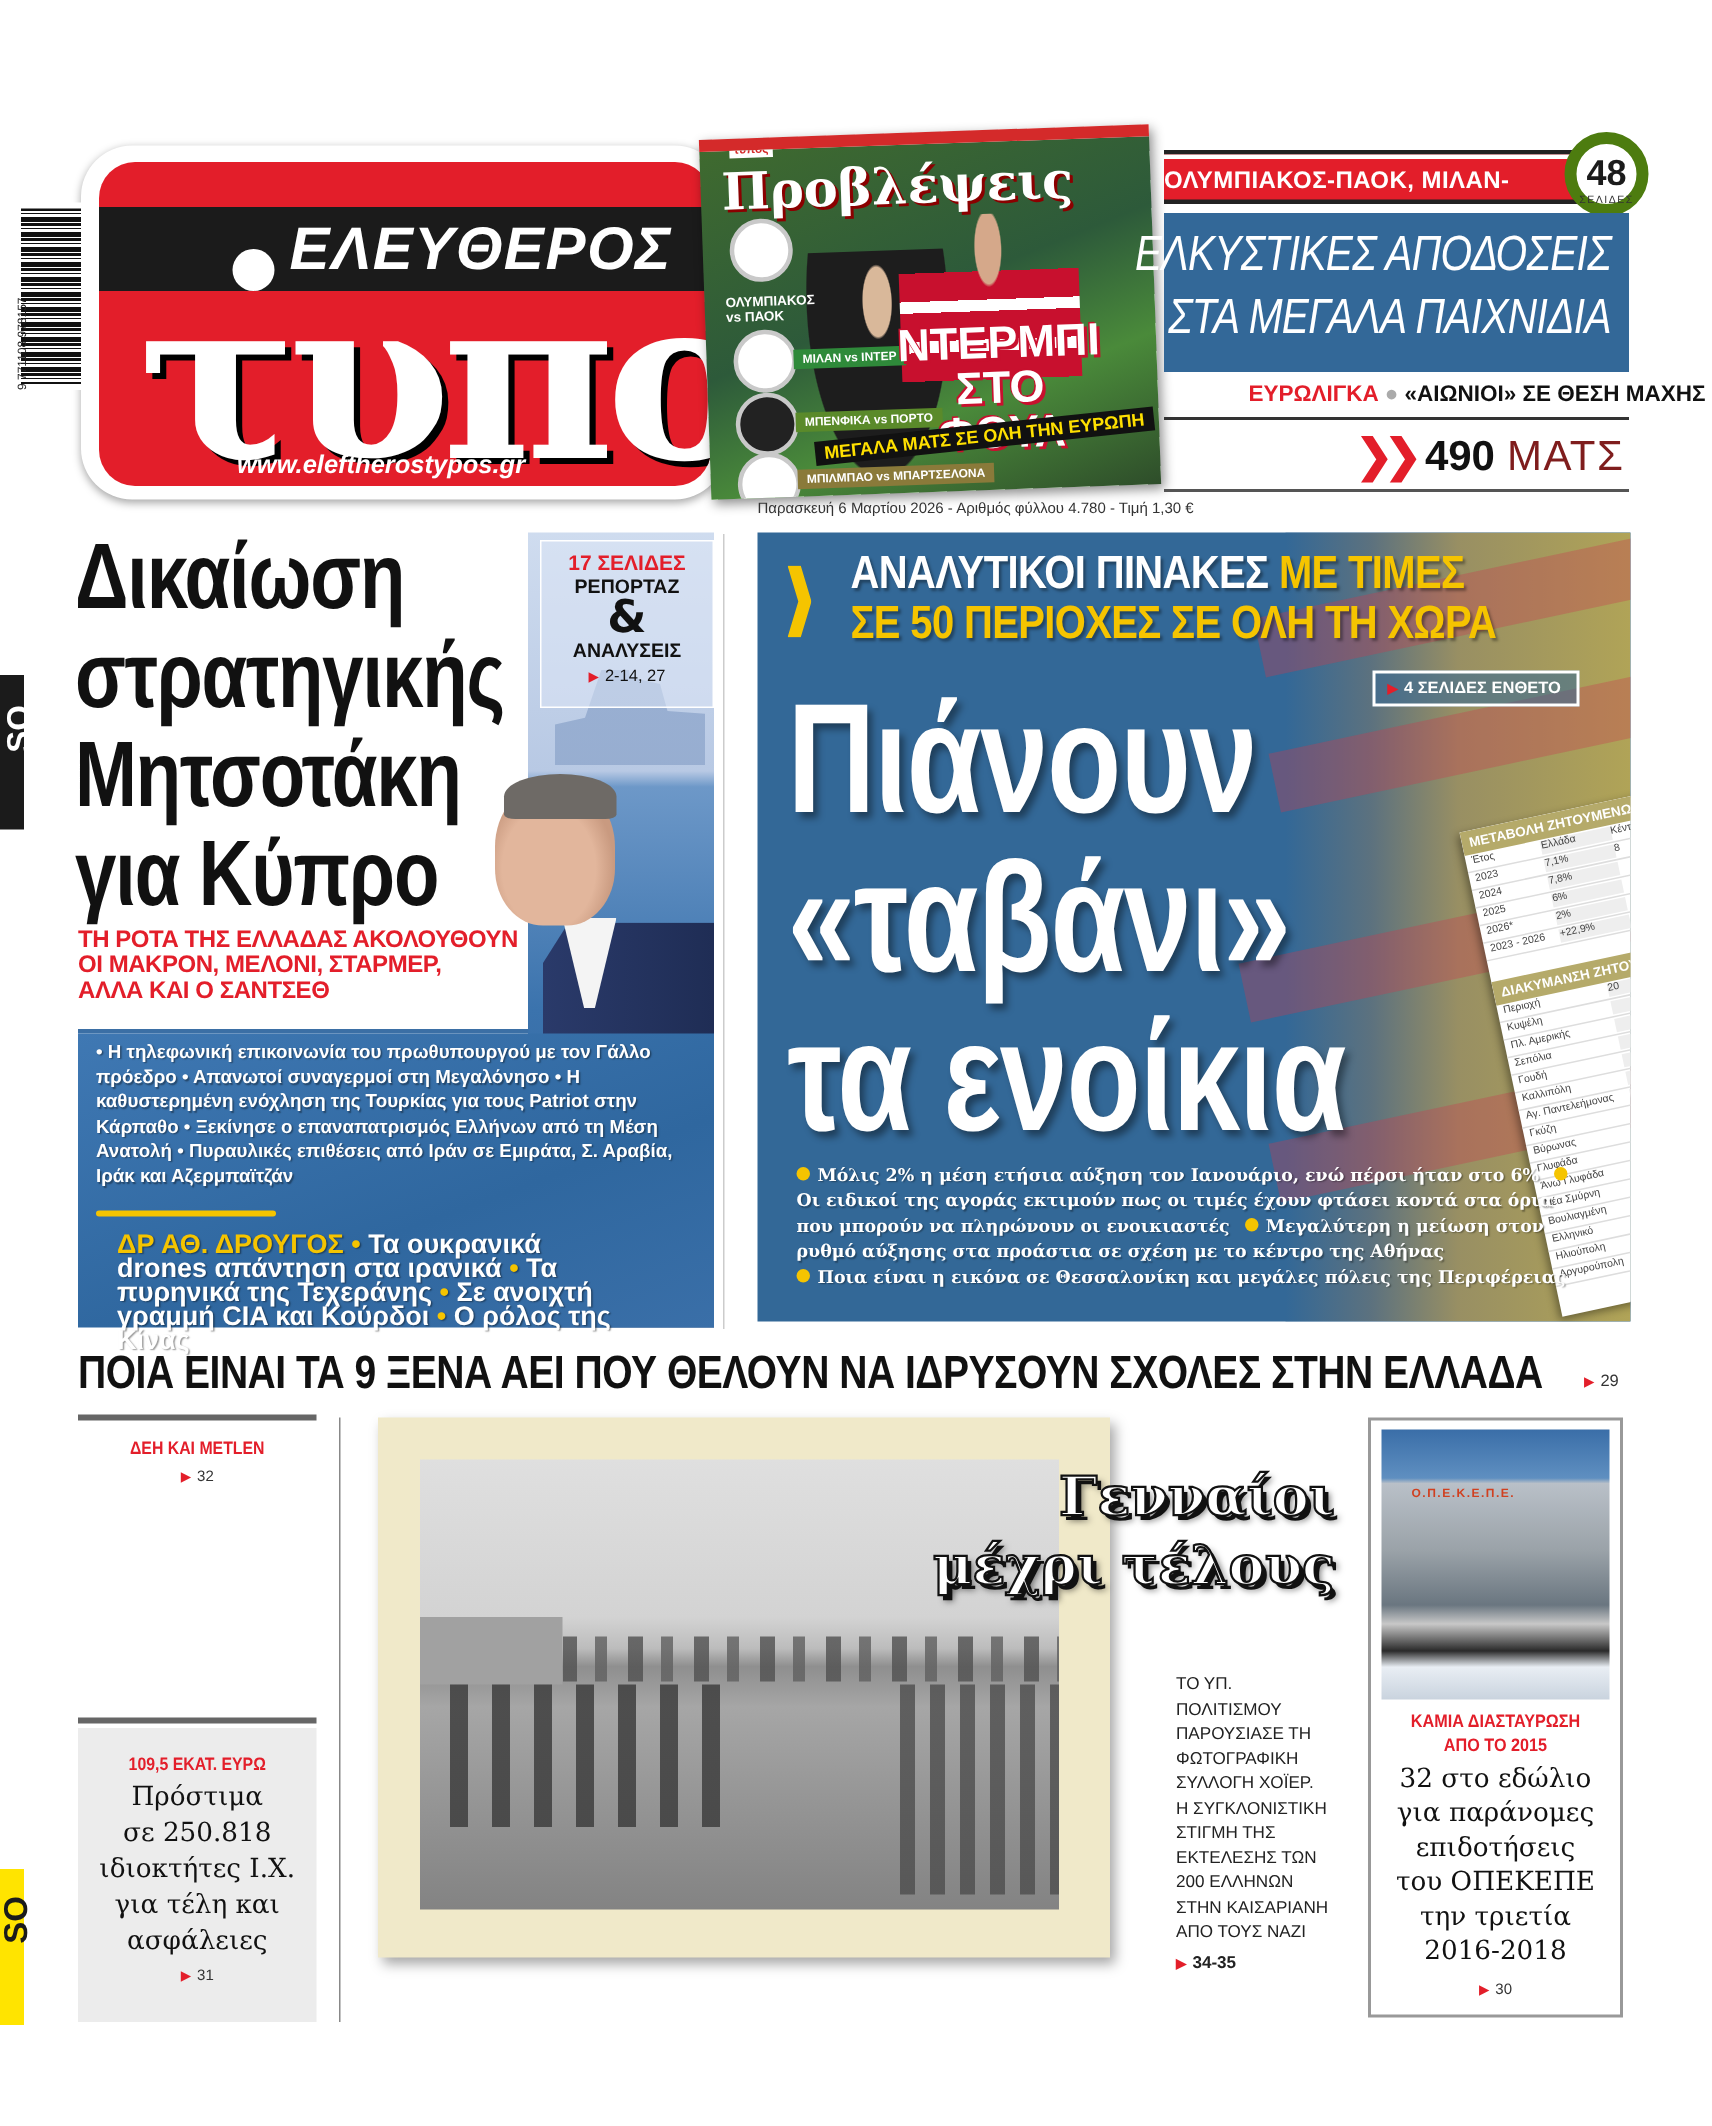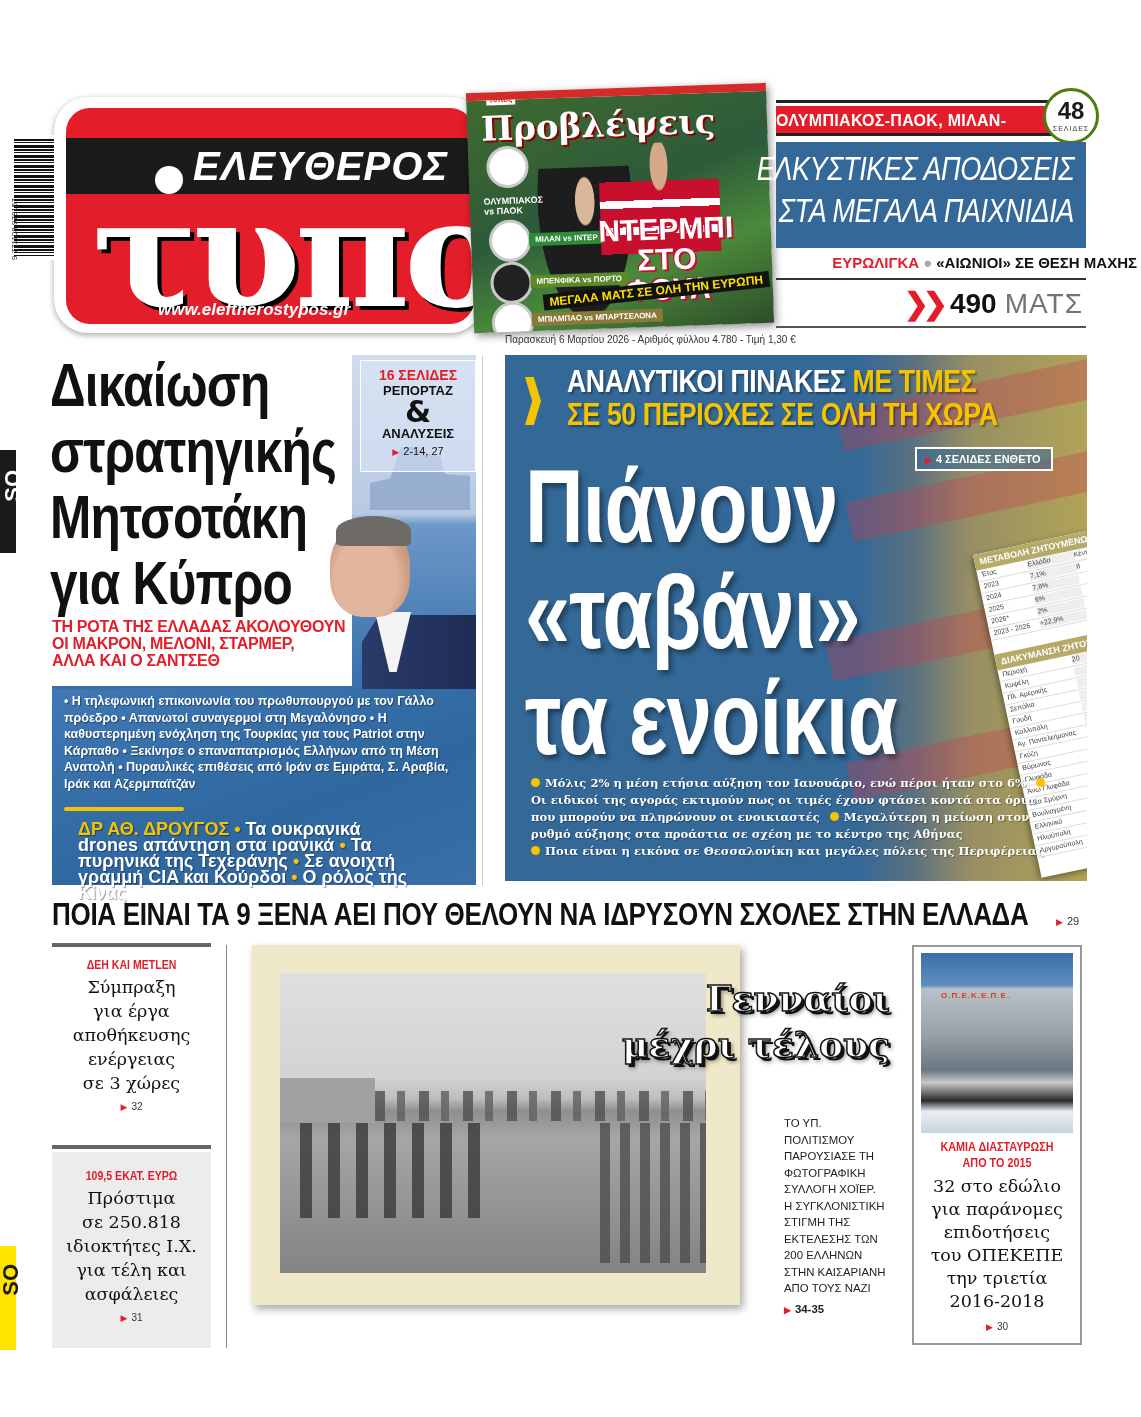"48" .pages-circle { border: 3px solid #4d7c0f -> 8px solid #4d7c0f }
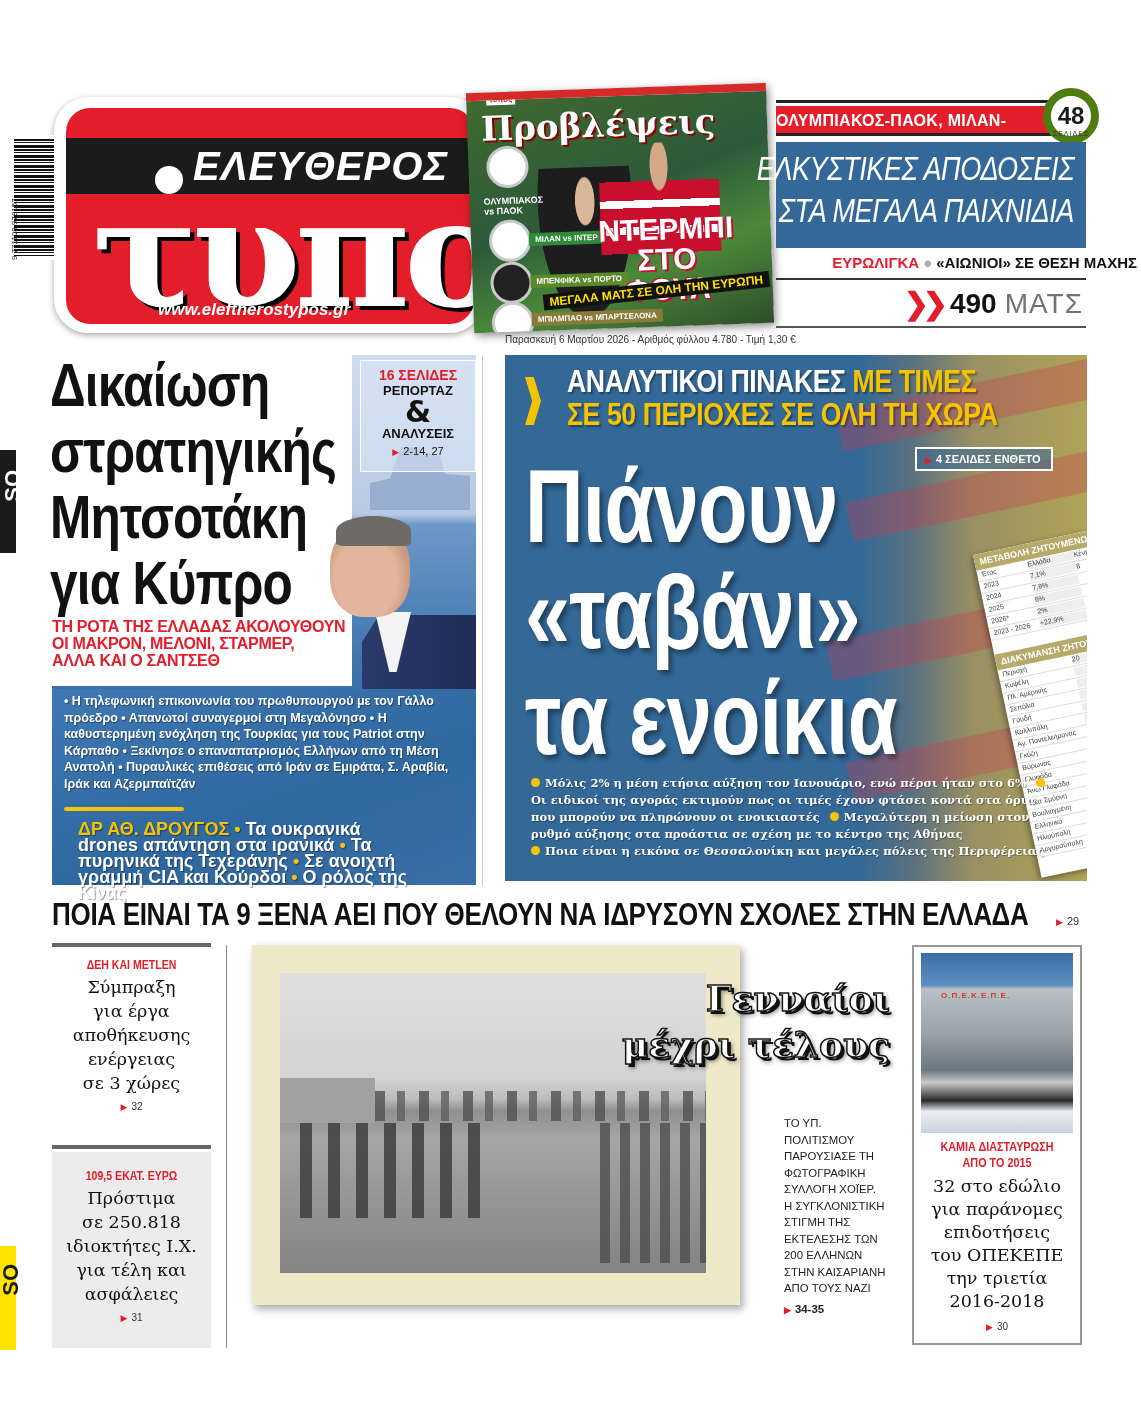"ΜΑΤΣ" .promo-matches .word { color: #737373 -> #7f1d1d }
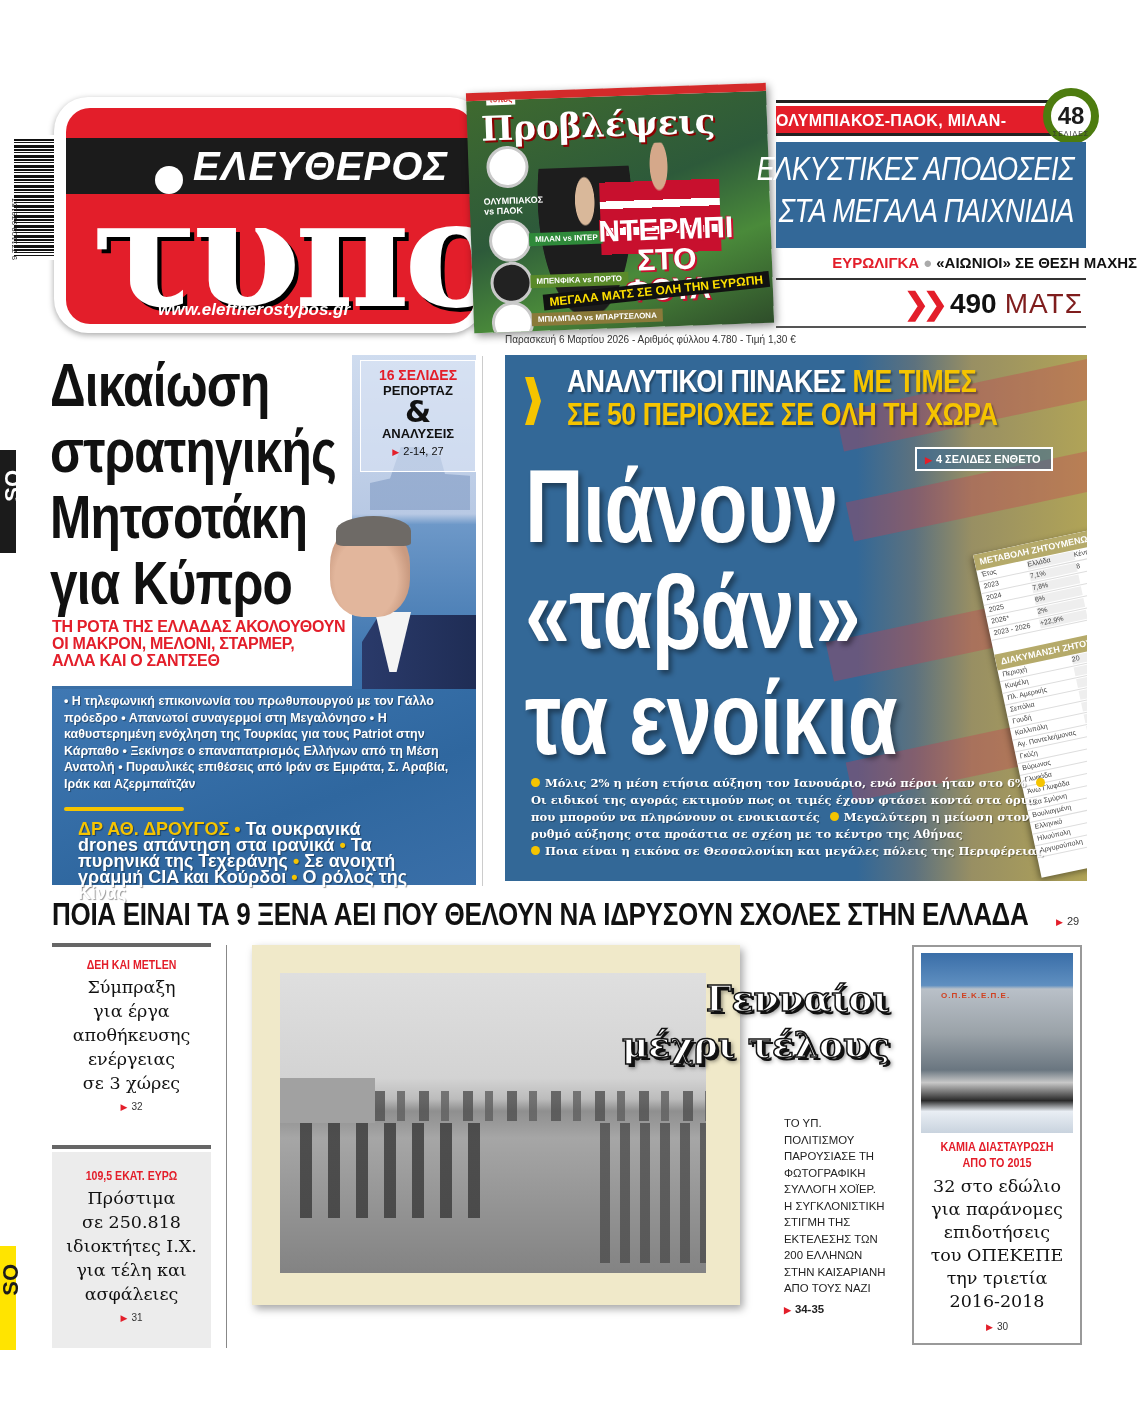"16 ΣΕΛΙΔΕΣ" div.side-red { text: 16 -> 17 }
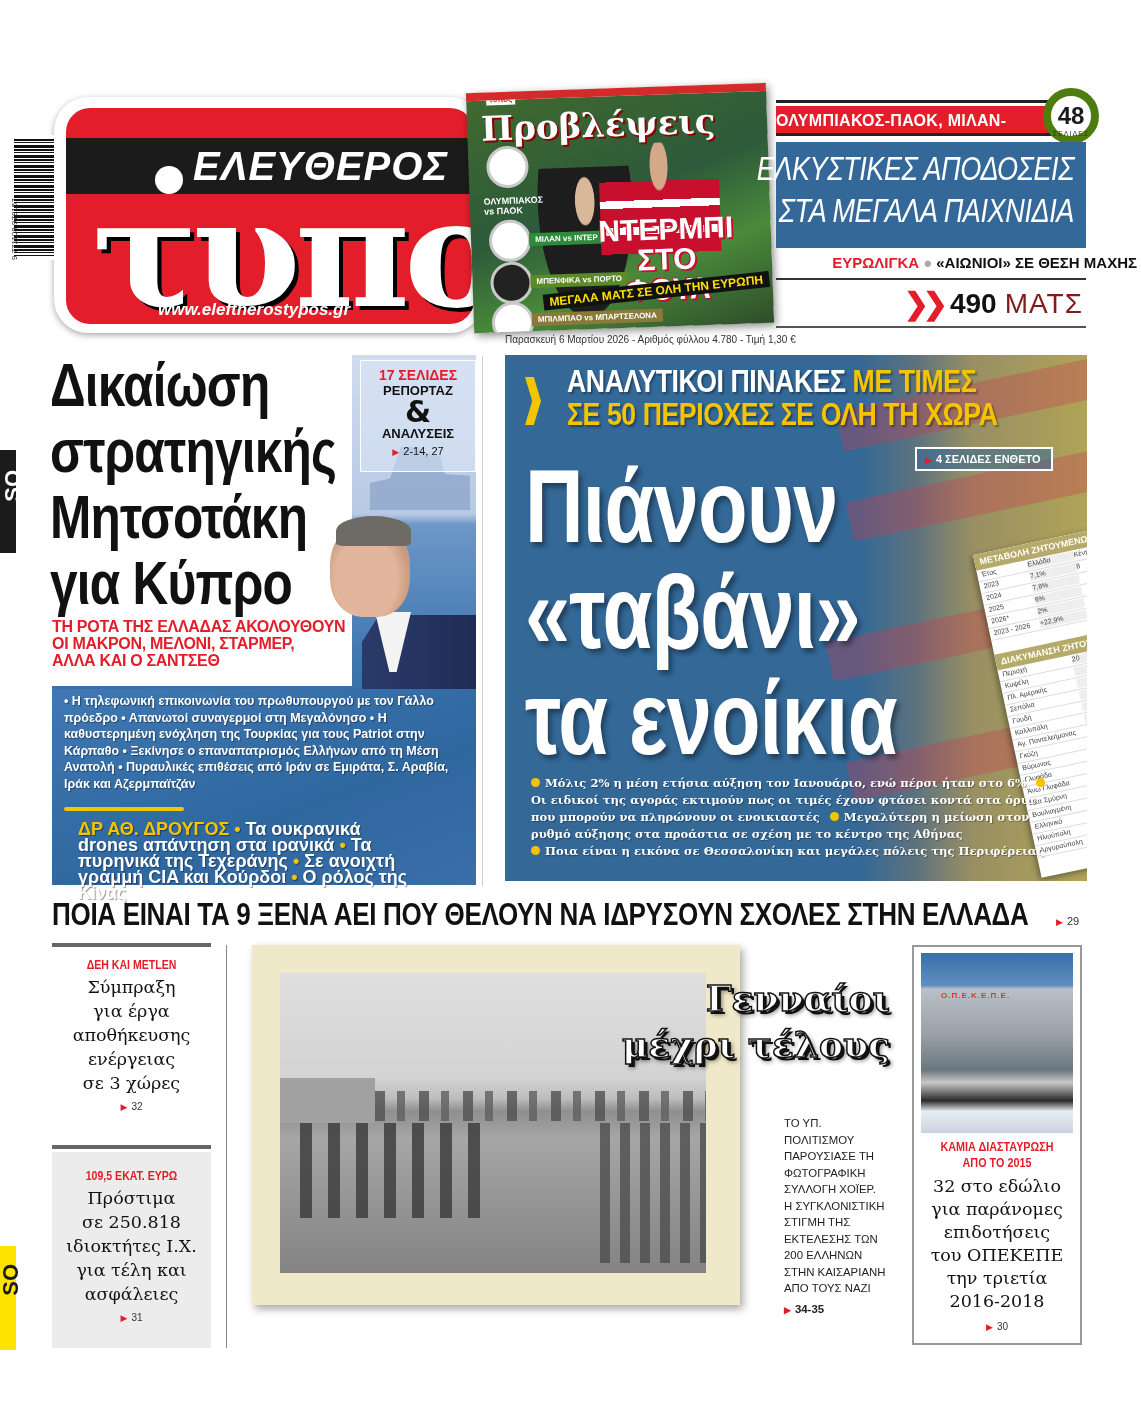"Σύμπραξη" div.bl-head { html: <div> <div>Σύμπραξη</div> <div>για έργα</div> <div>αποθήκευσης</div> <div>ενέργειας</div> <div>σε 3 χώρες</div> </div> -> none }
